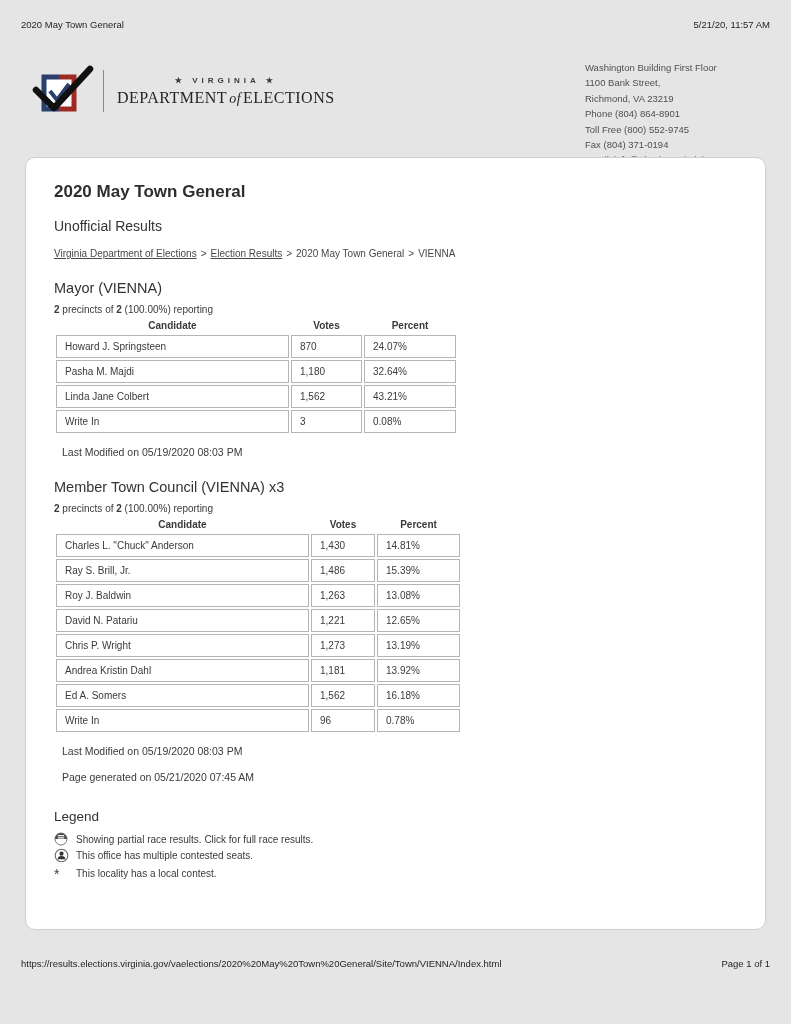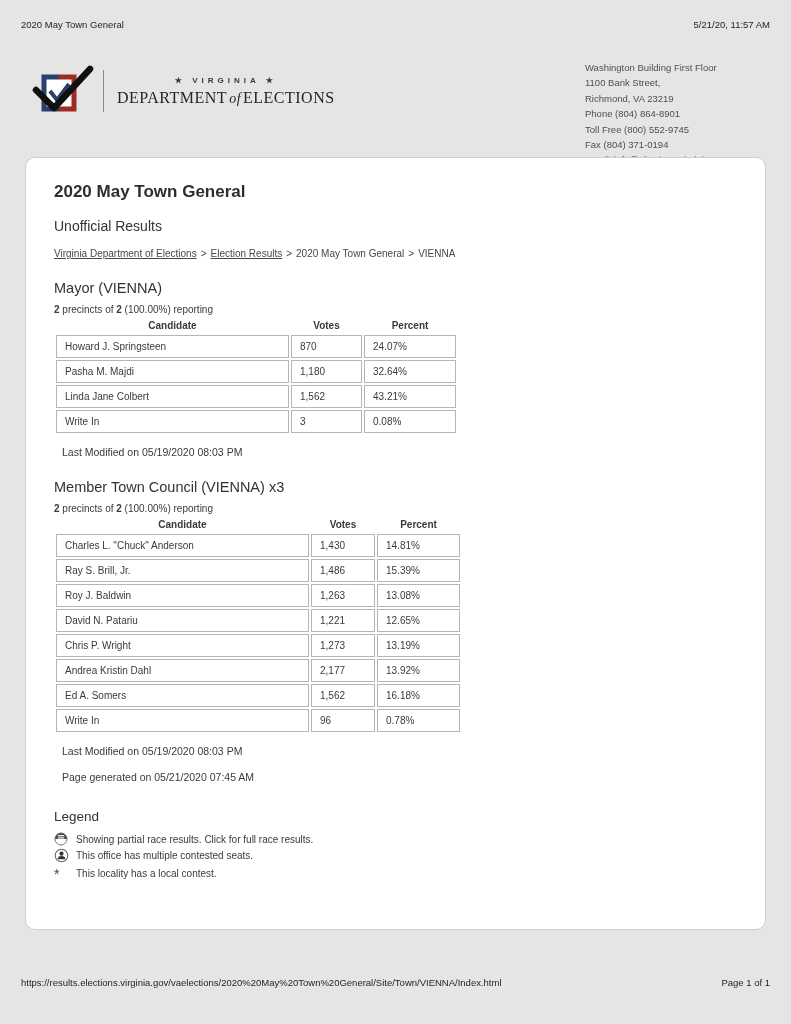"2,177" td { text: 2,177 -> 1,181 }
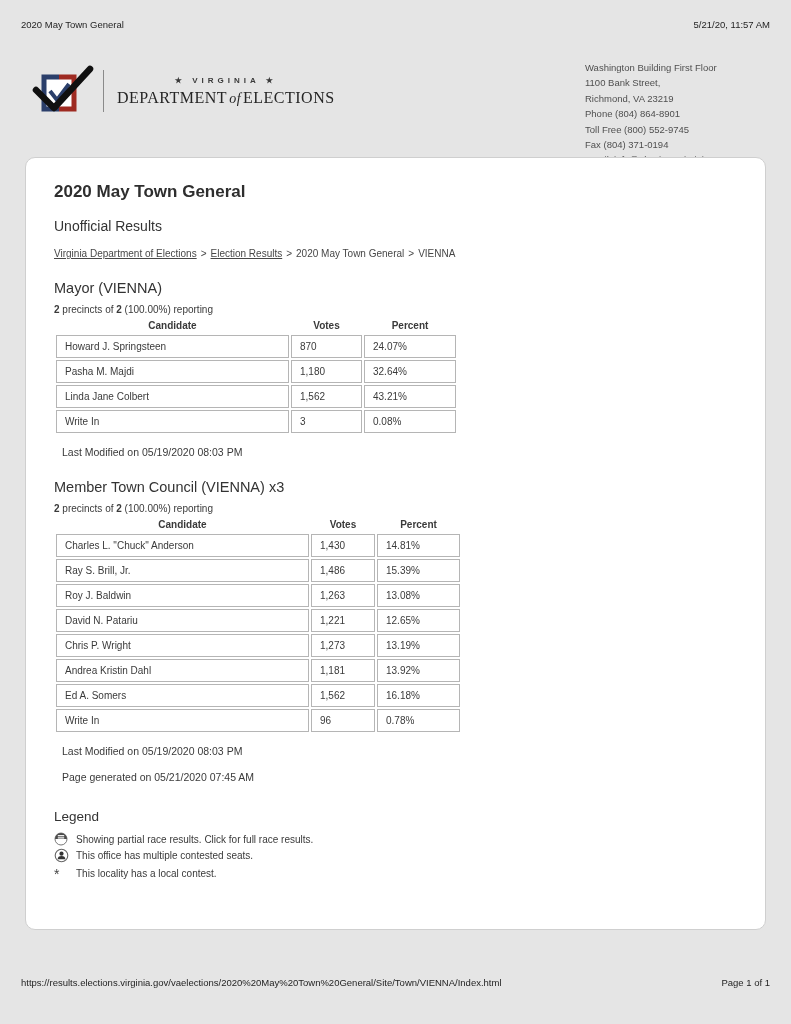"https://results.elections.virginia.gov/v" .print-footer { margin-top: 19px -> none }
